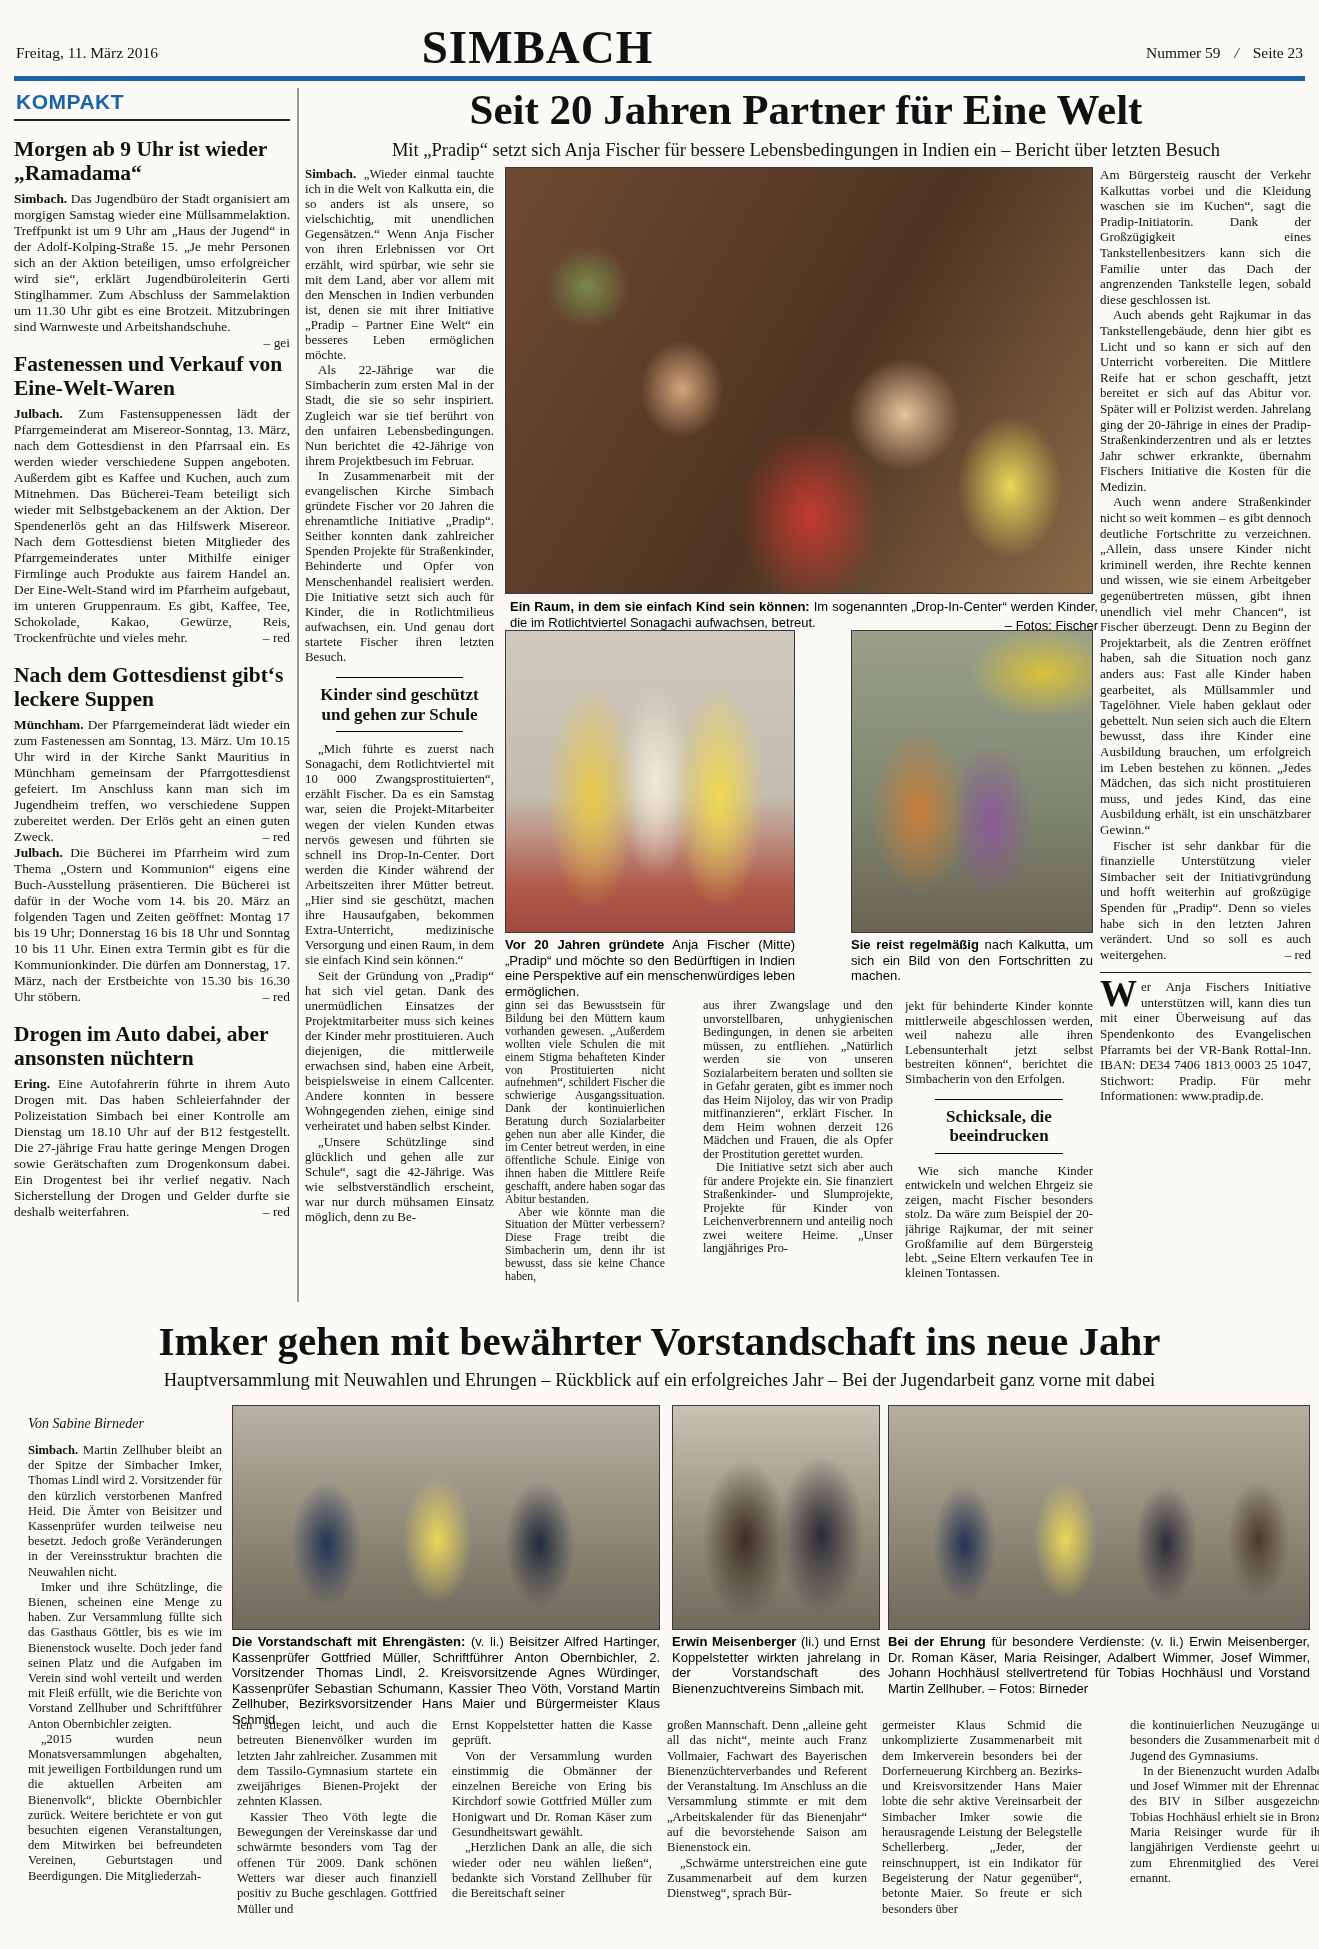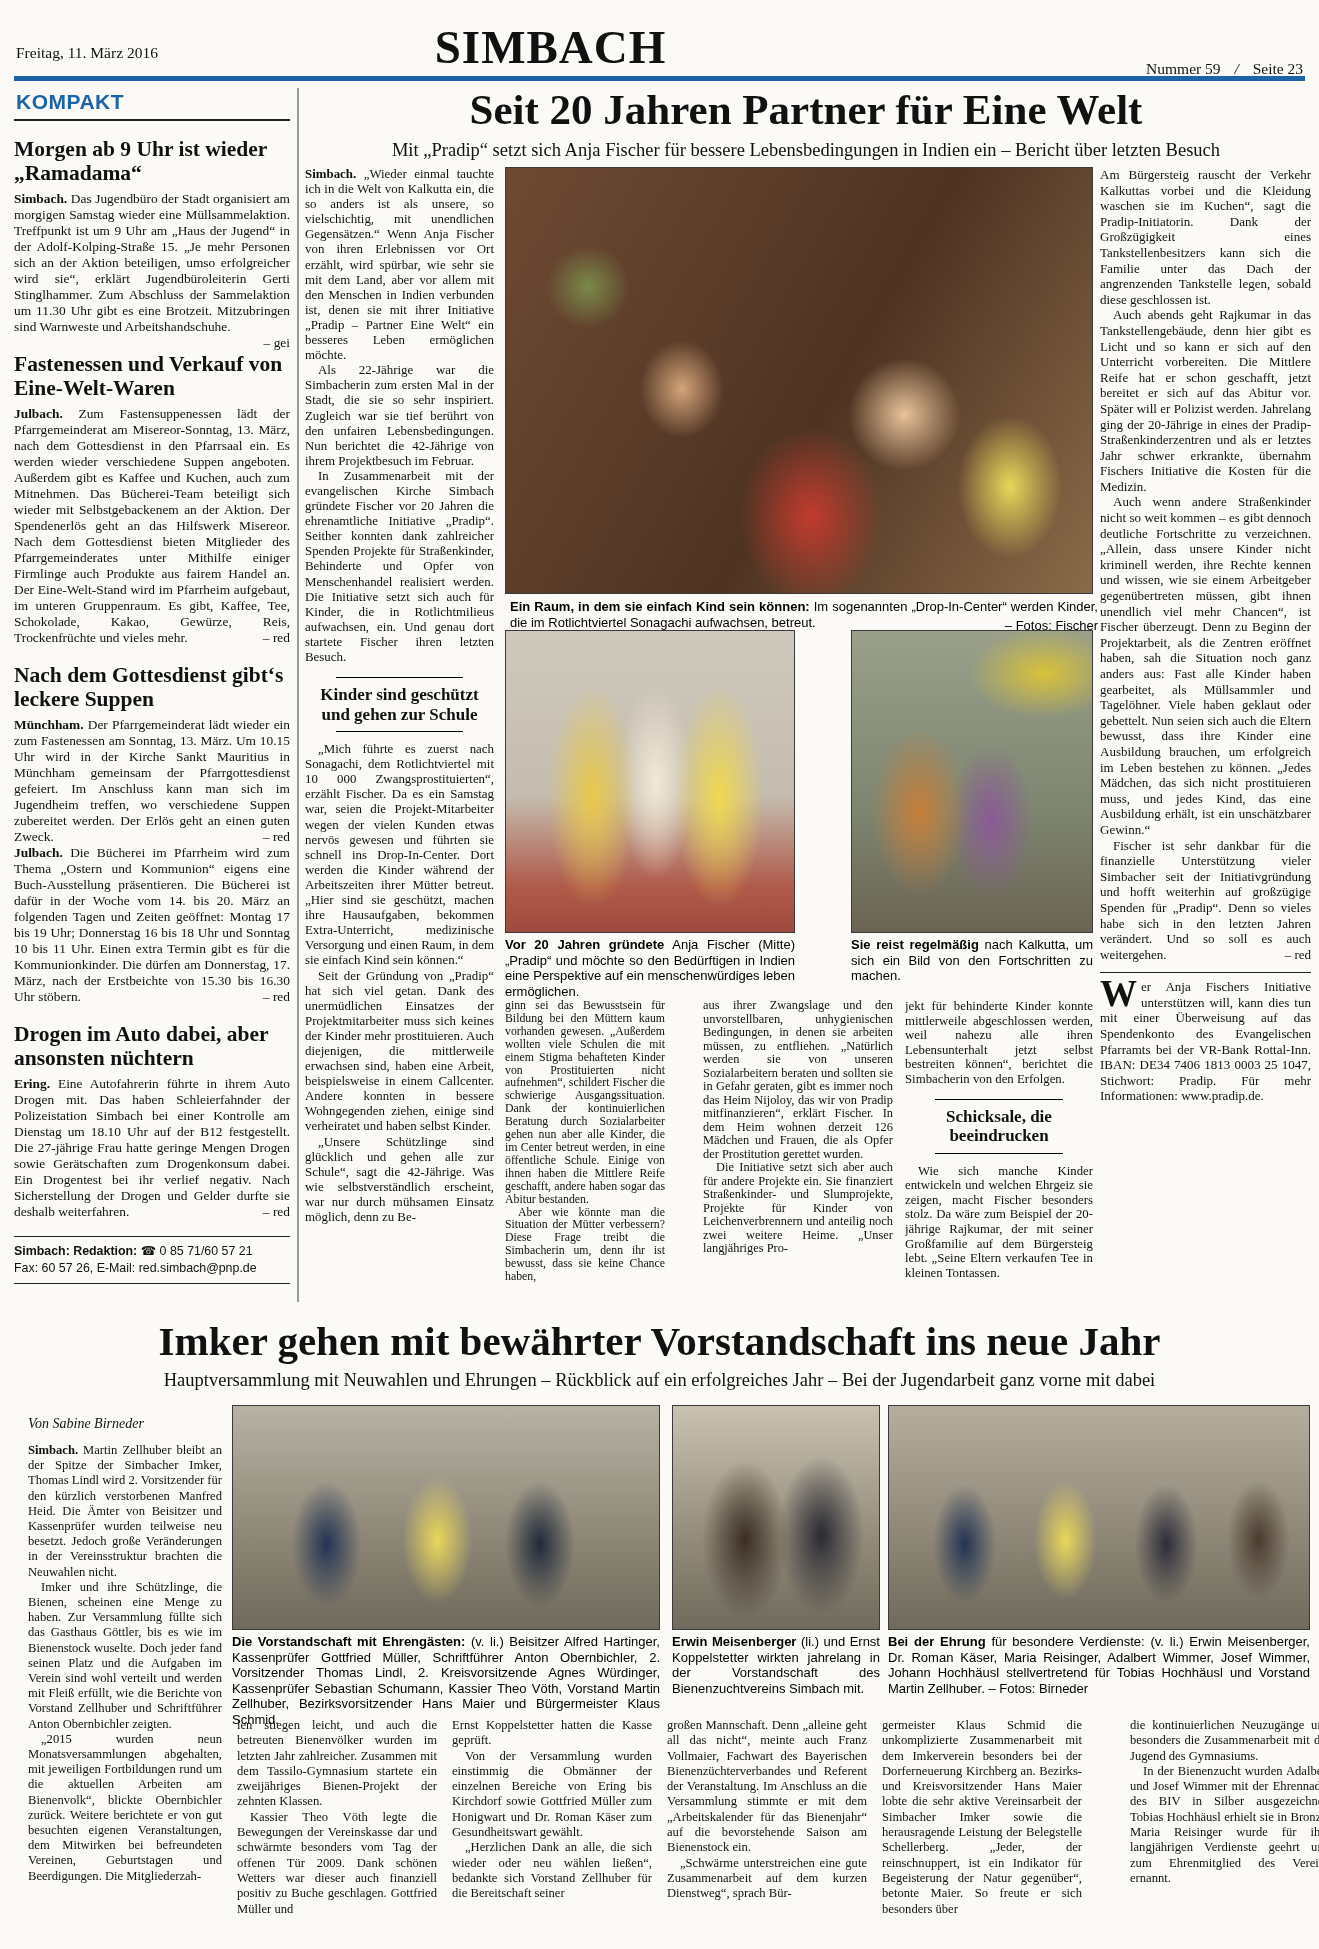"SIMBACH" div.abs { padding-left: 13px -> none }
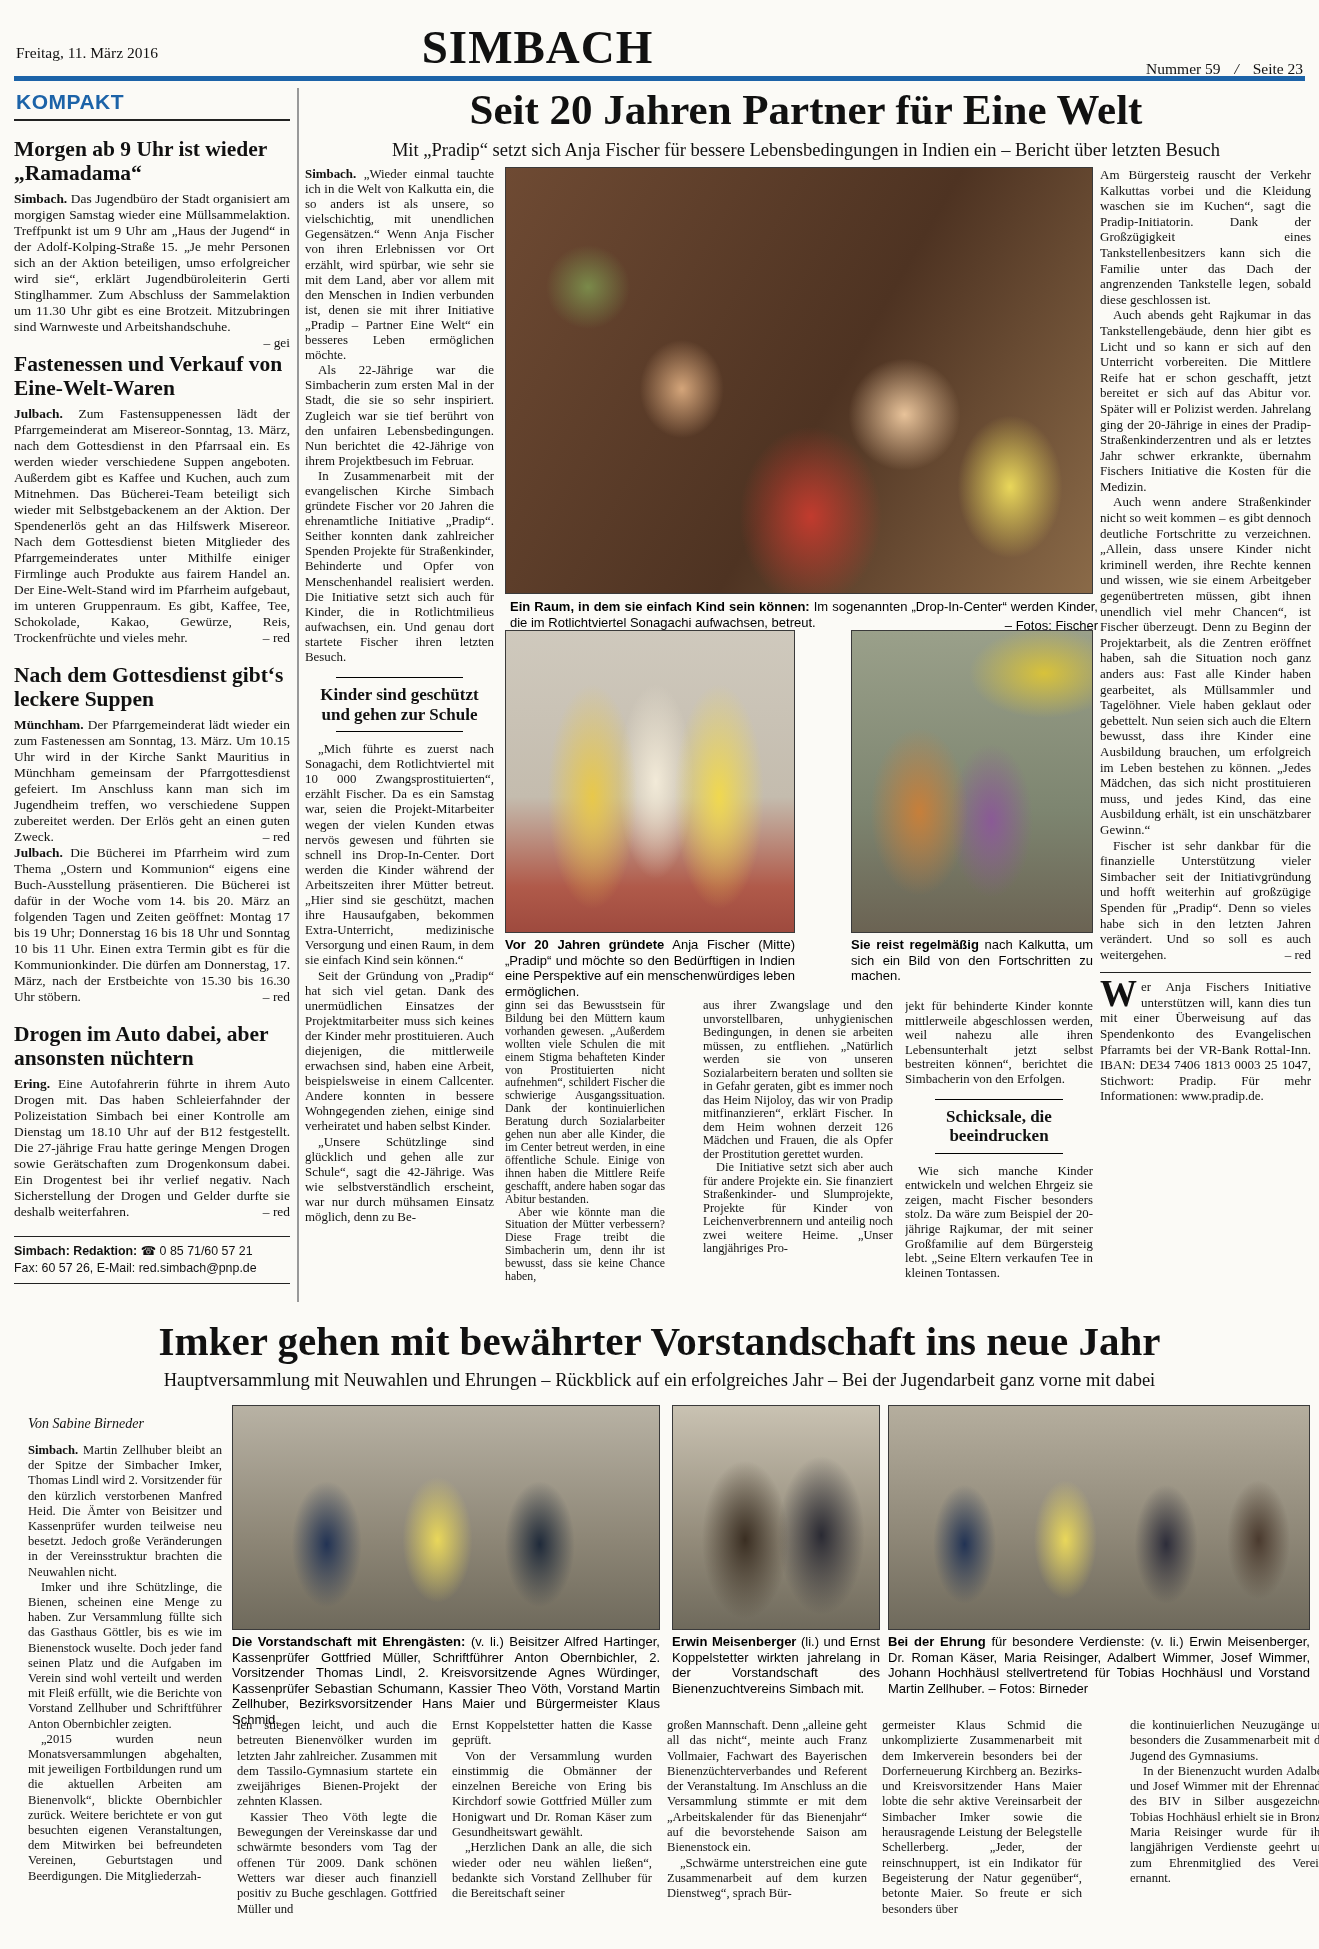"Nummer 59 / Seite 23" div.abs { margin-top: 16px -> none }
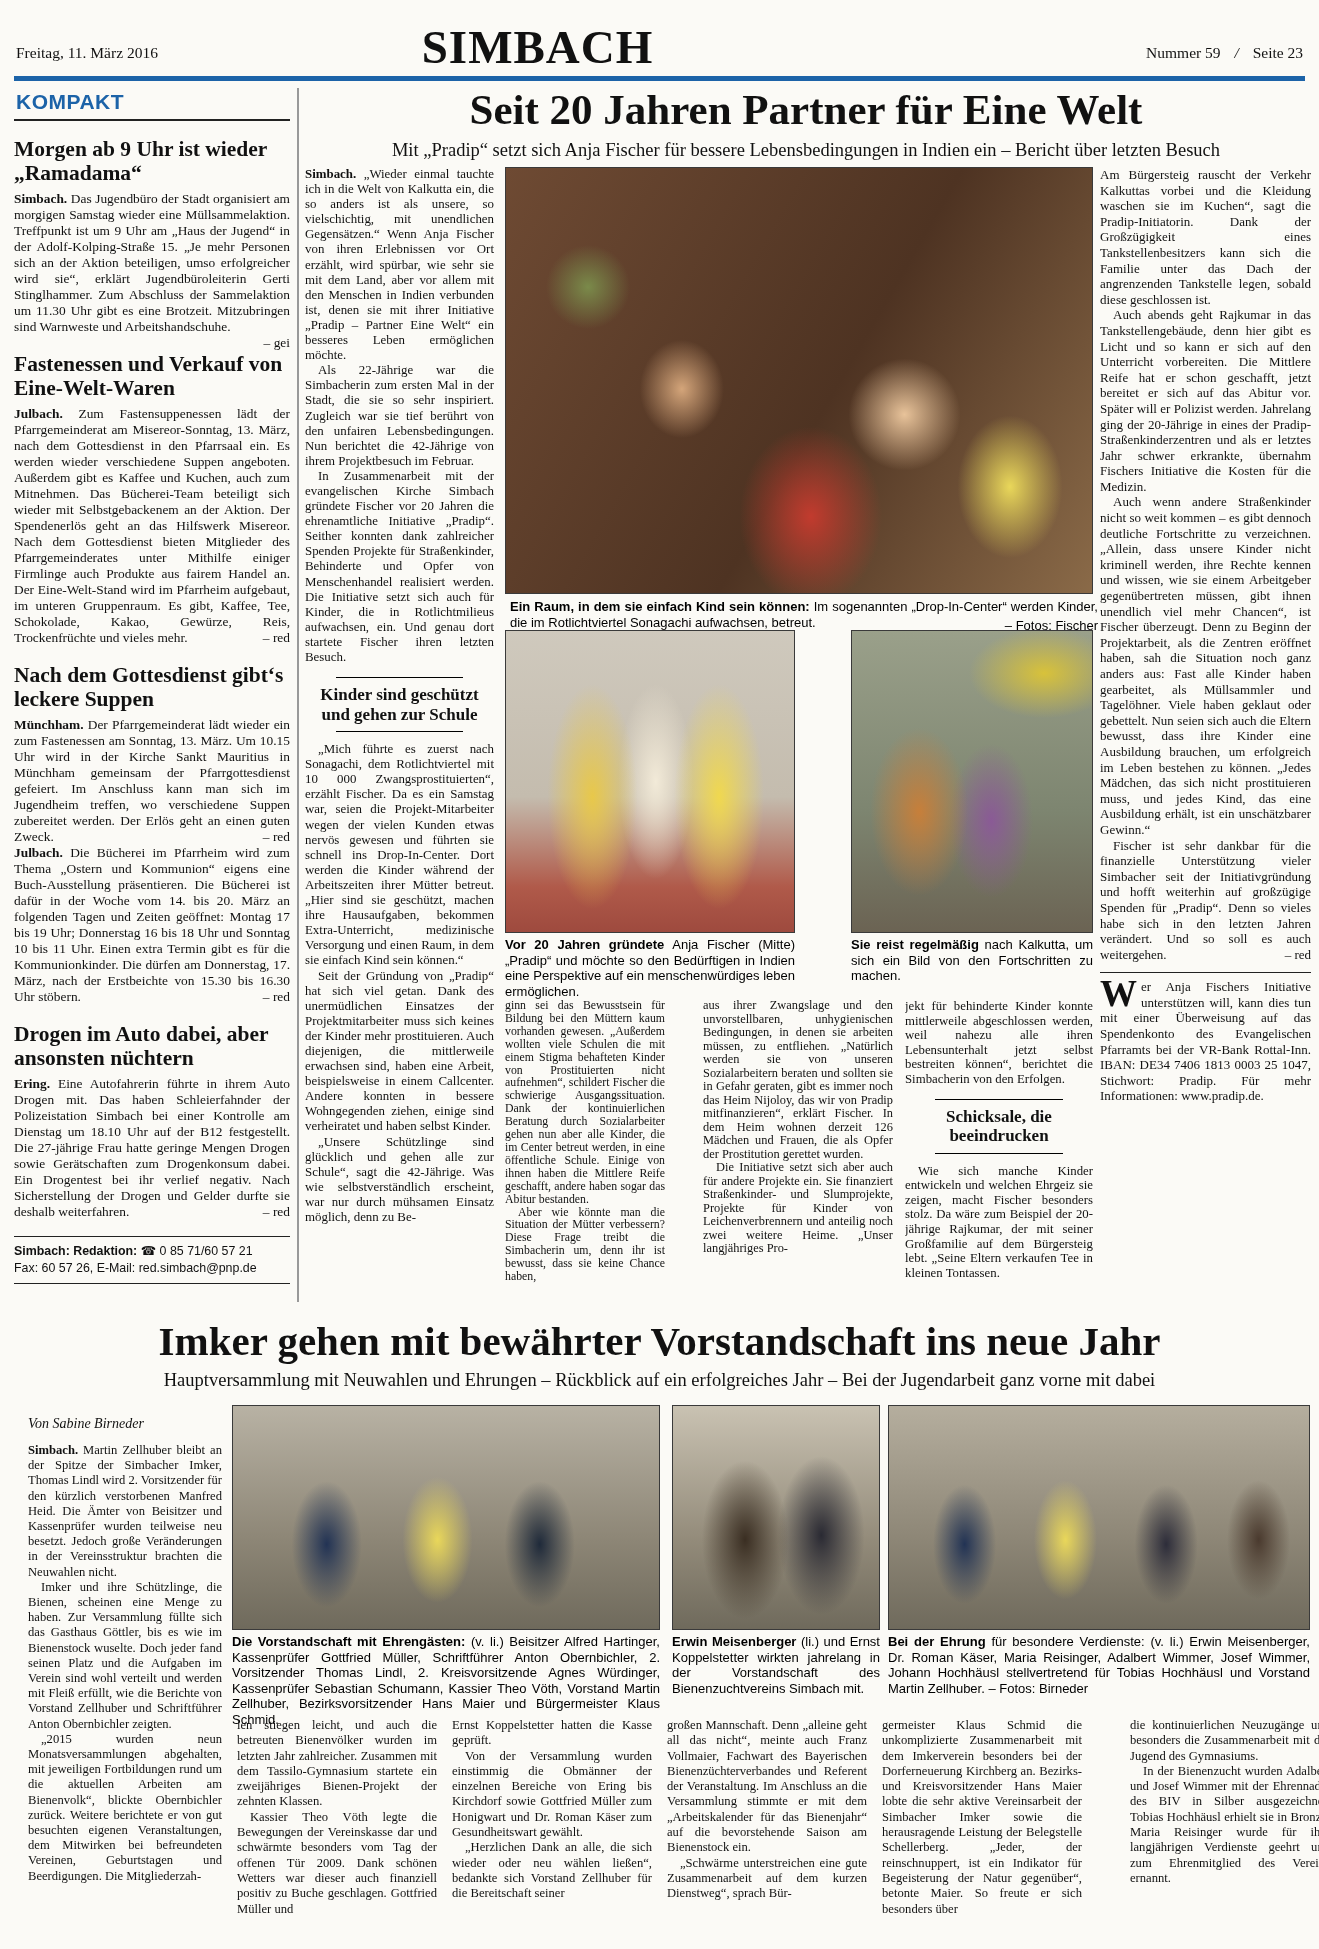"Simbach: Redaktion: ☎ 0 85" div.contact { html: <div> <div><span>Simbach: Redaktion:</span><span> ☎ 0 85 71/60 57 21</span></div> <div>Fax: 60 57 26, E-Mail: red.simbach@pnp.de</div> </div> -> none }
